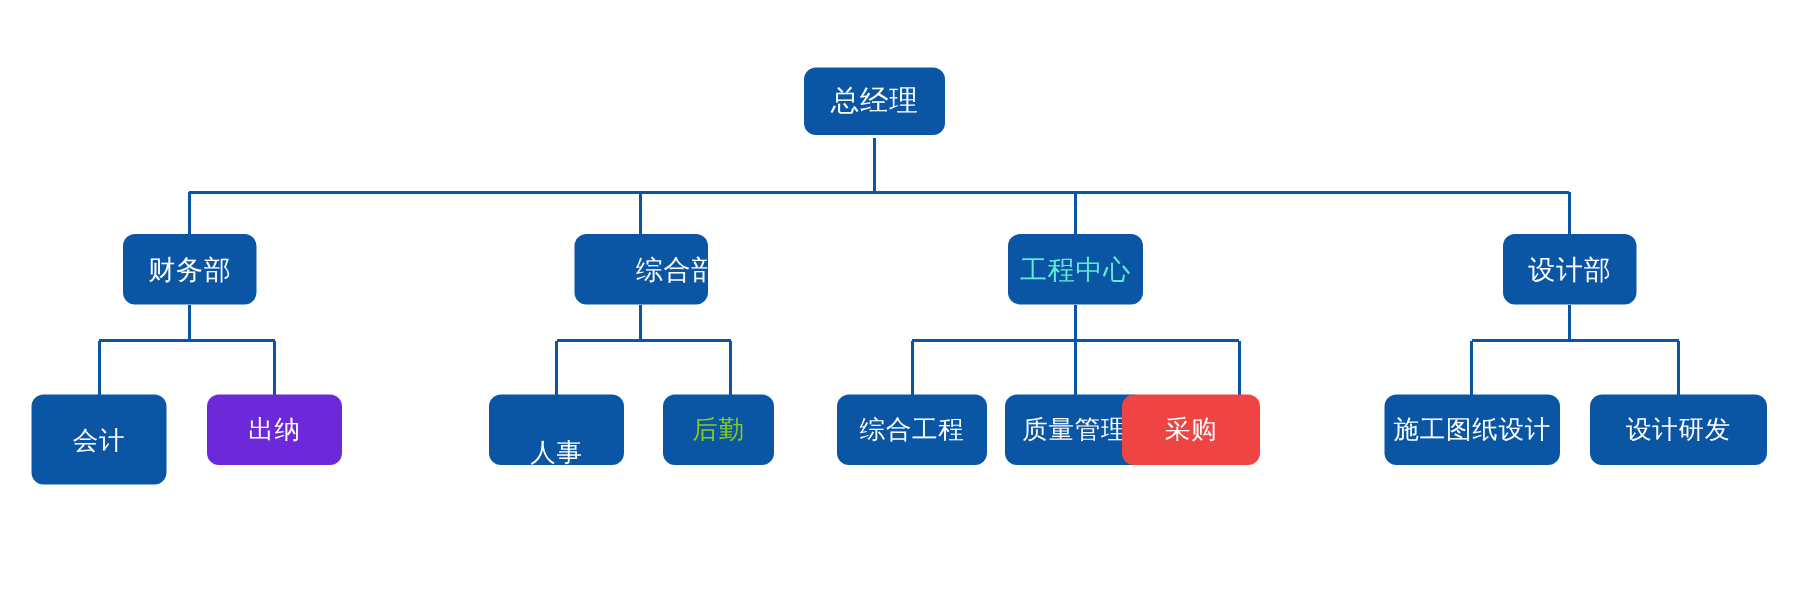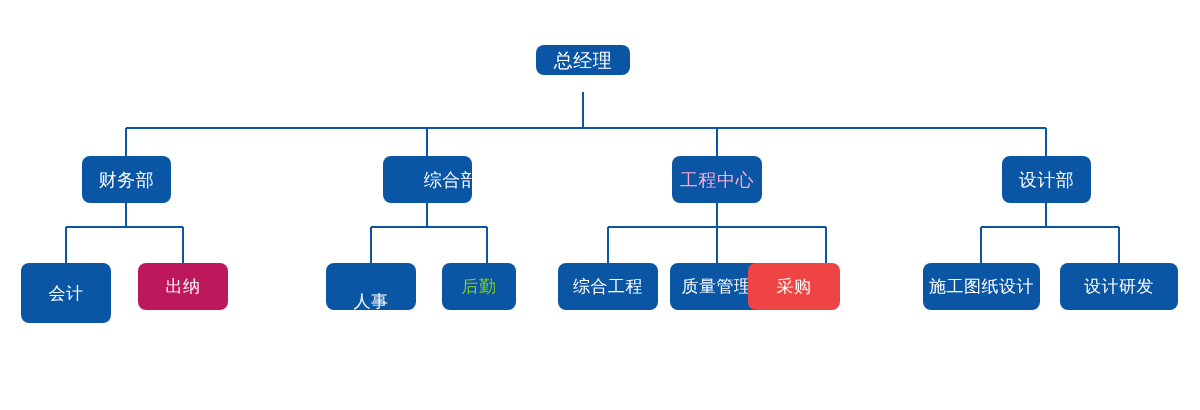"总经理" div.org-node { height: 30px -> 45px }
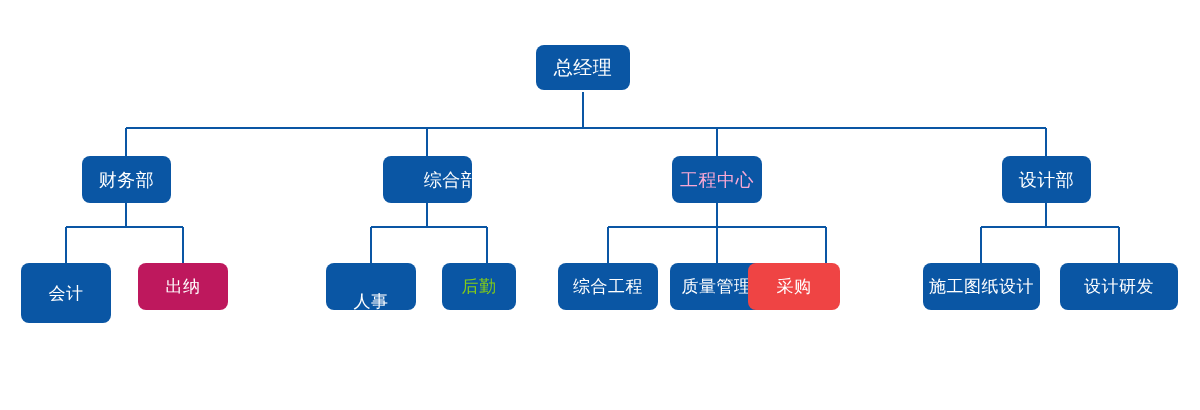"工程中心" div.org-node { color: #f9a8d4 -> #5eead4 }
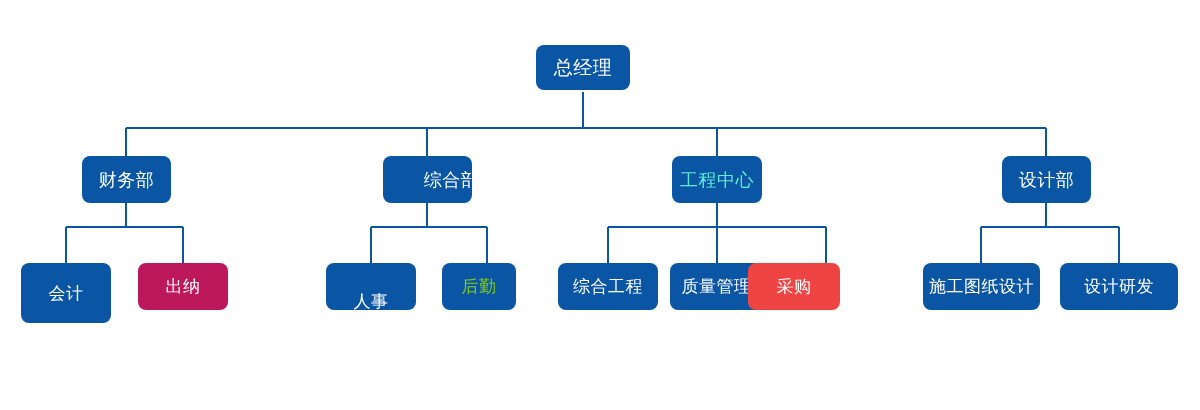"出纳" div.org-node { background: #be185d -> #6d28d9 }
